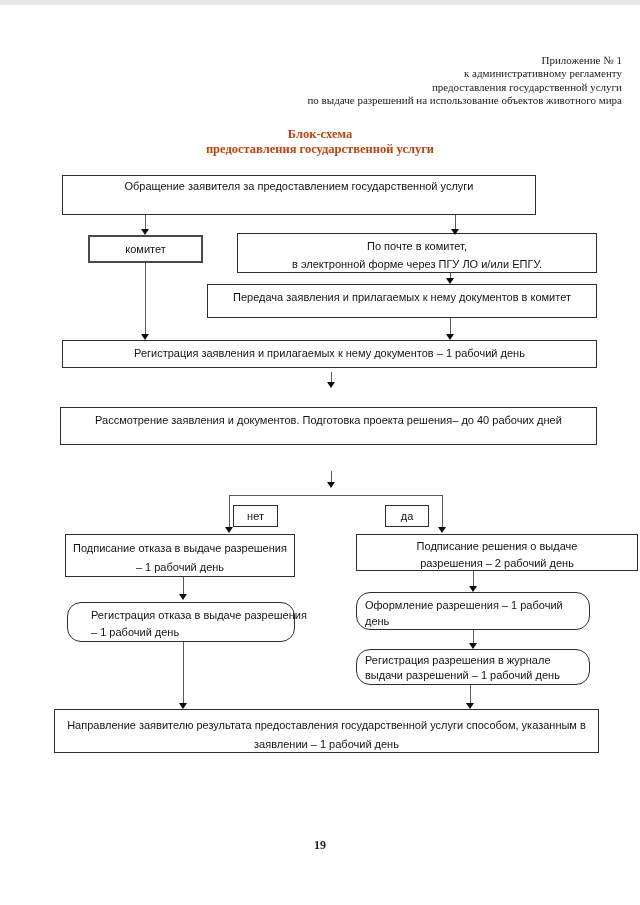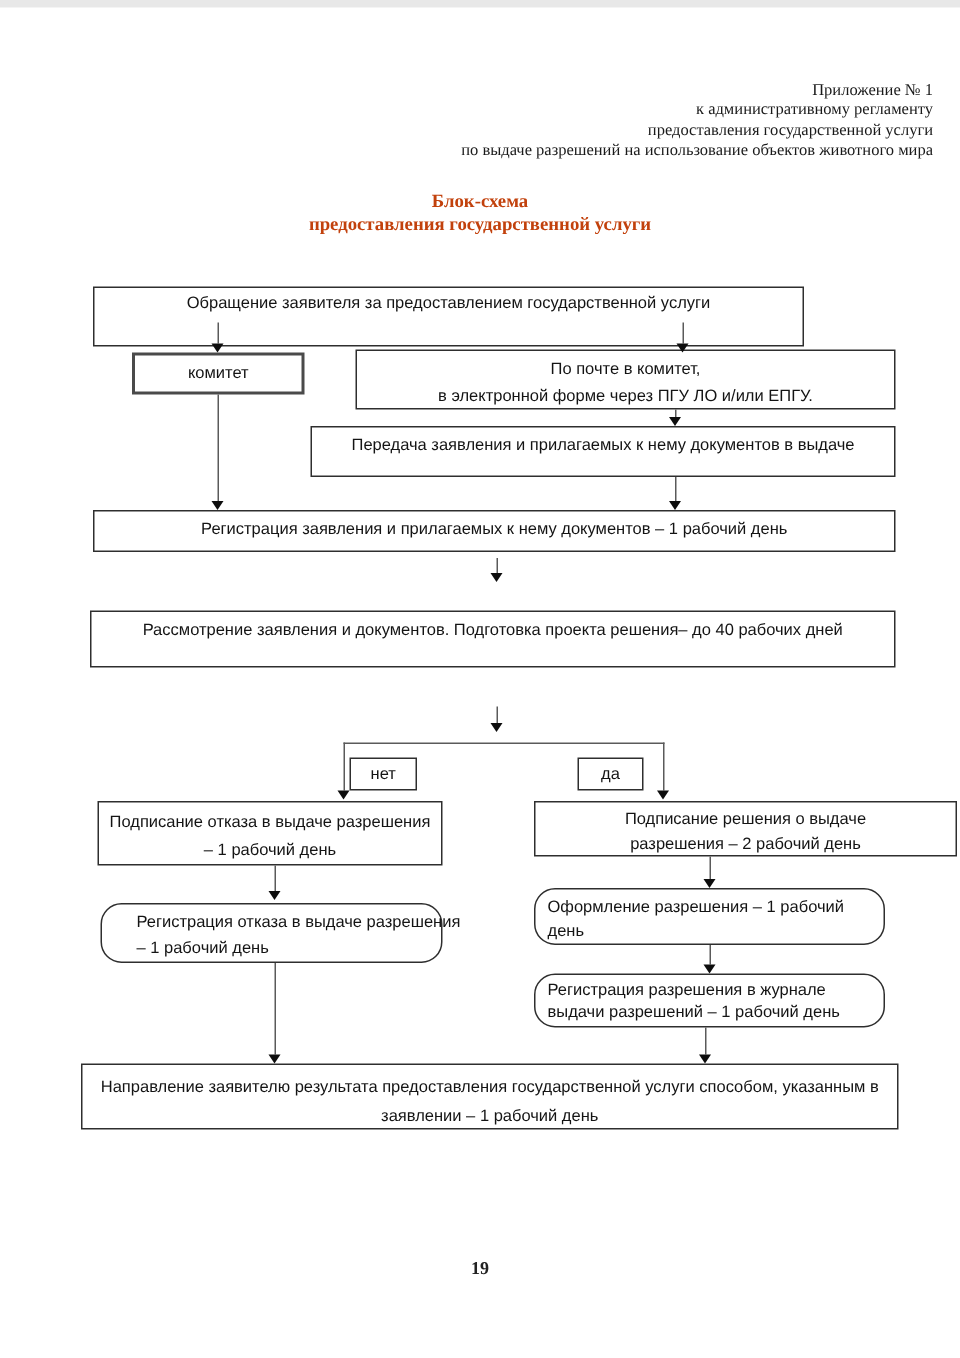"Обращение заявителя за предоставлением" div.fbox { top: 186px -> 170px }
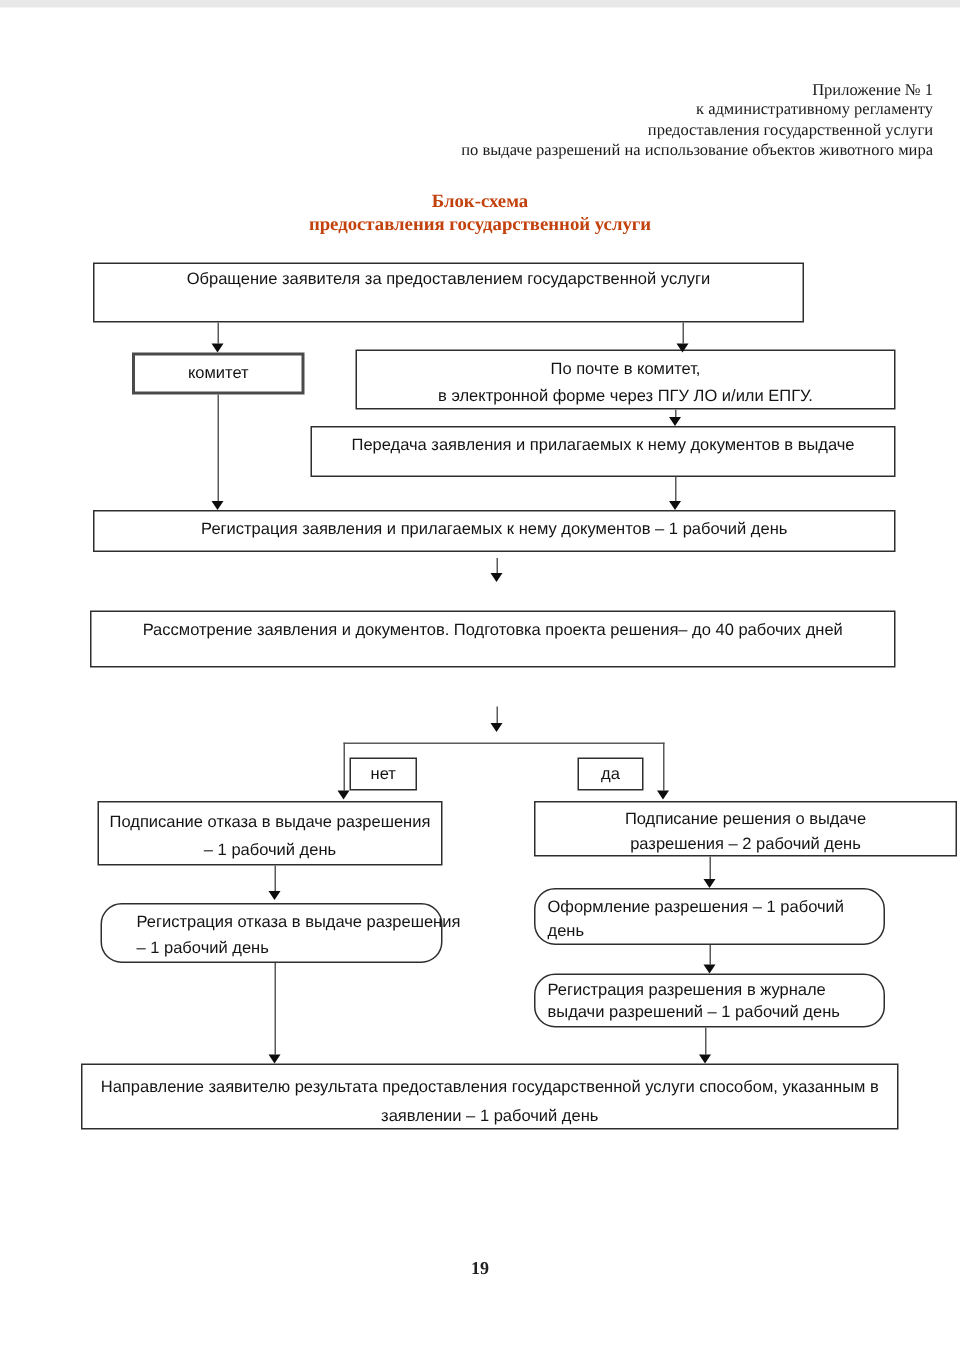"Передача заявления и прилагаемых к" div.ln { text: выдаче -> комитет }
